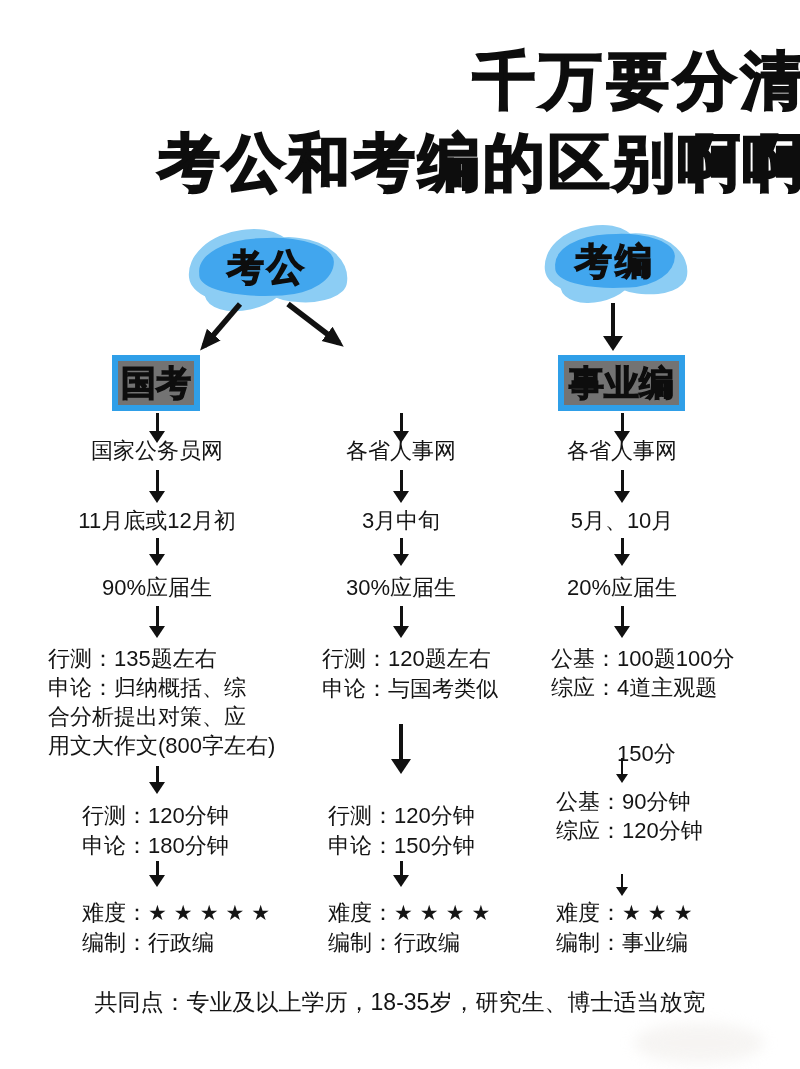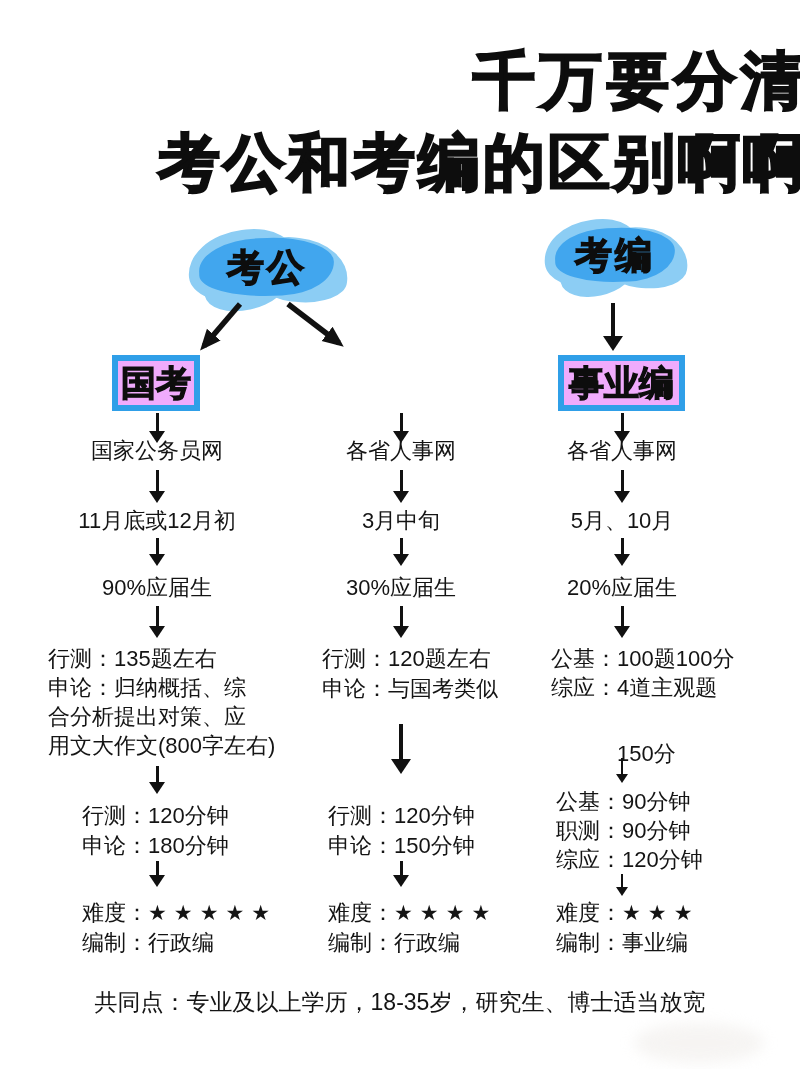"考编" div.blob { top: 226px -> 232px }
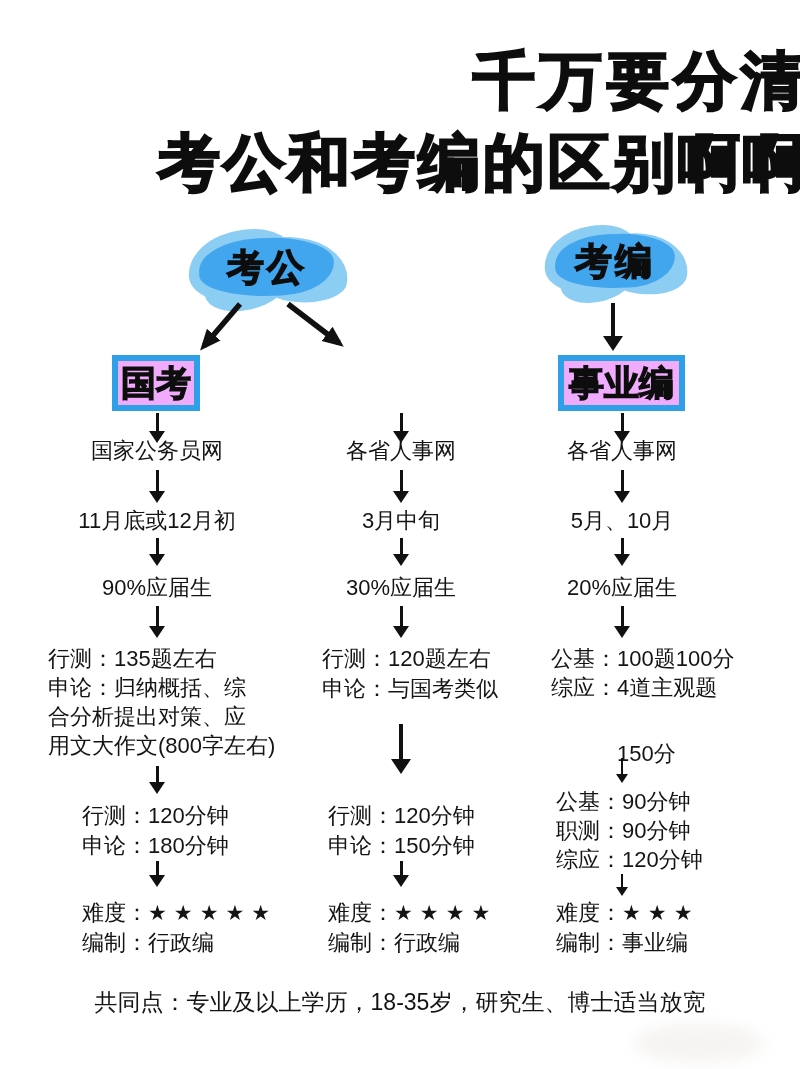"国考" .hbox { background: #f0abfc -> #737373 }
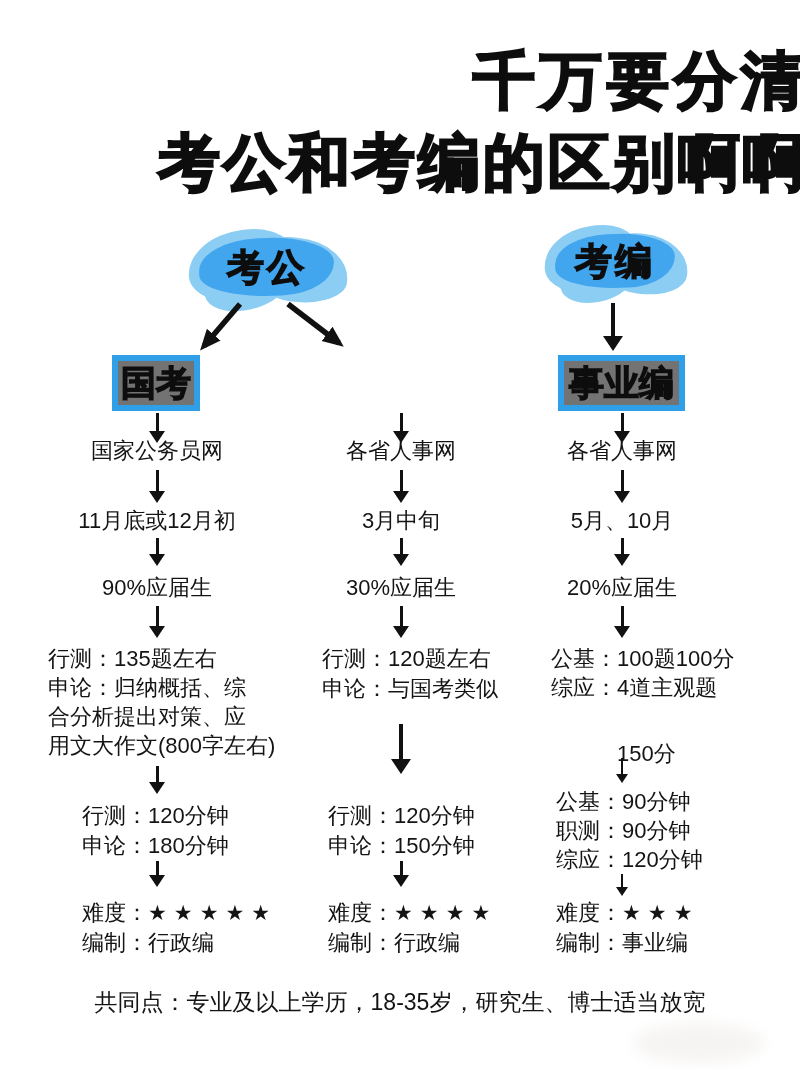"职测：90分钟" div { html: <div>职测：90分钟</div> -> none }
